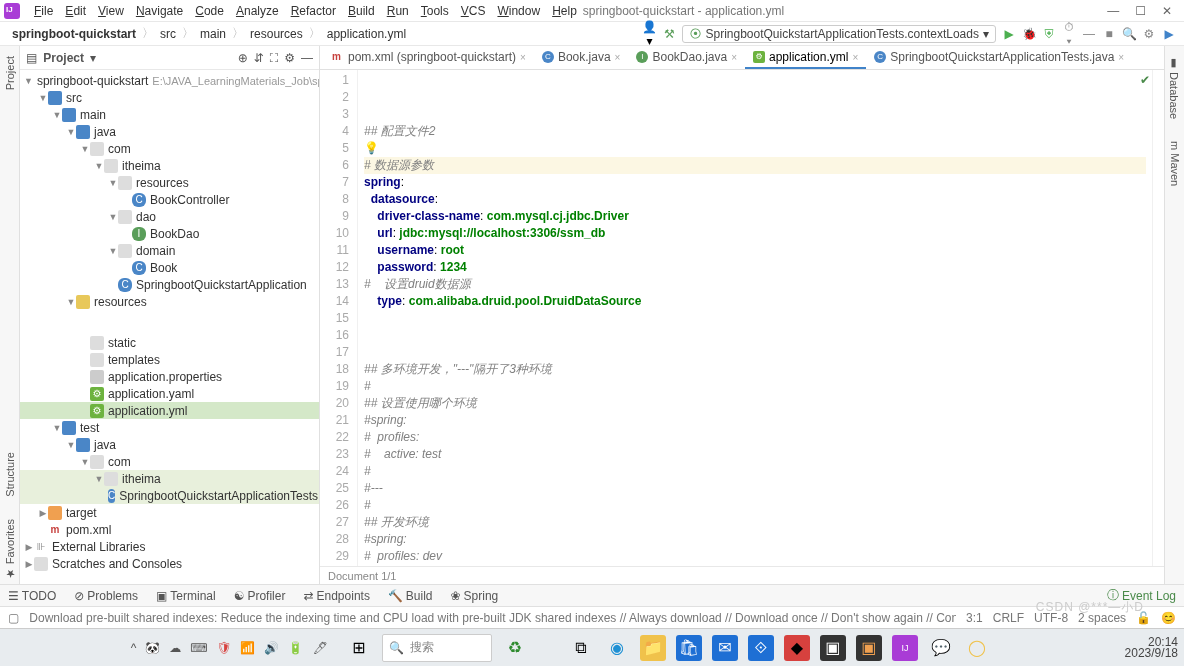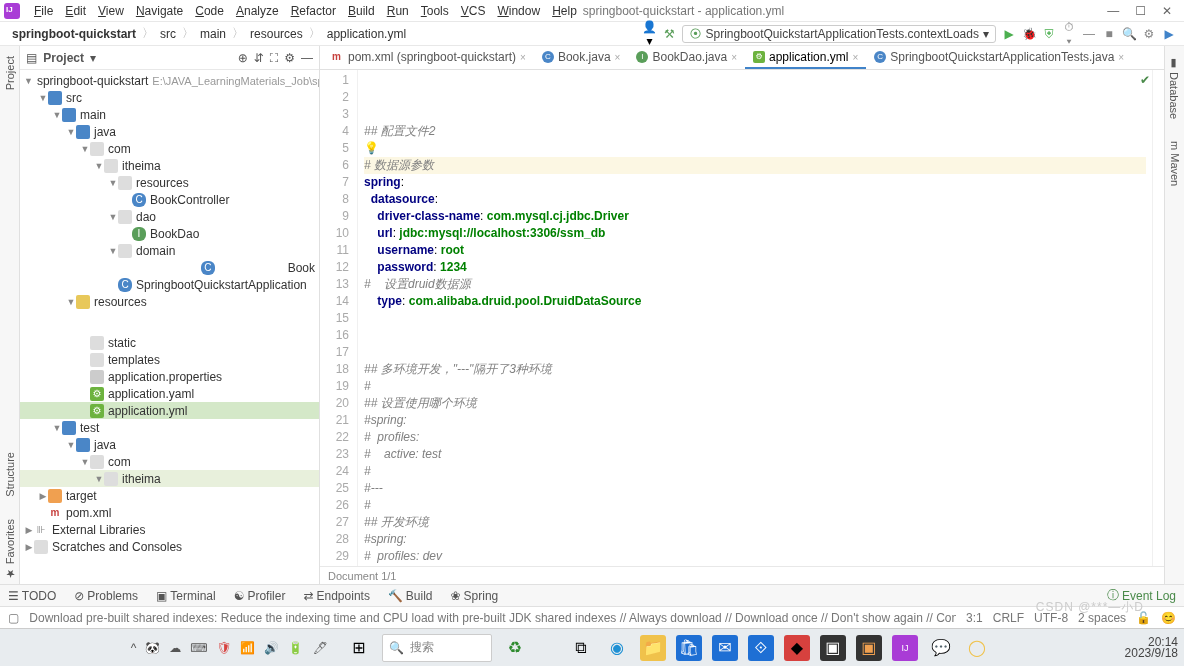"Book" div.tn { justify-content: space-between -> none }
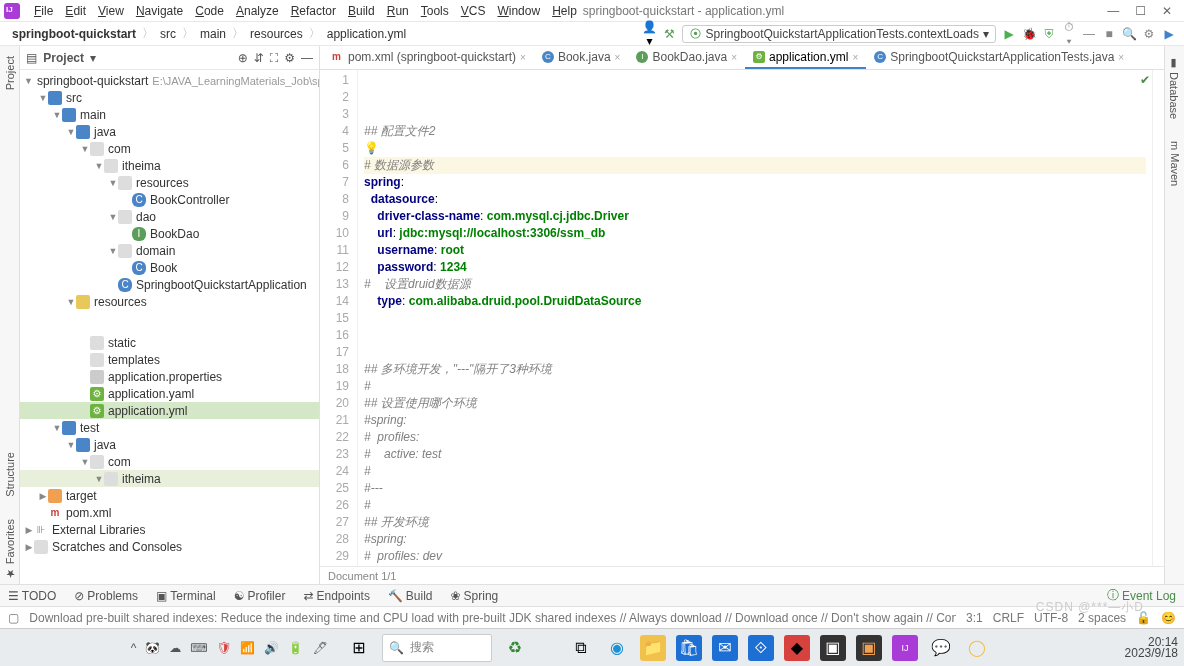"SpringbootQuickstartApplicationTests" div.tn { html: none -> <div> <span></span> <span></span> <span>SpringbootQuickstartApplicationTests</span> </div> }
